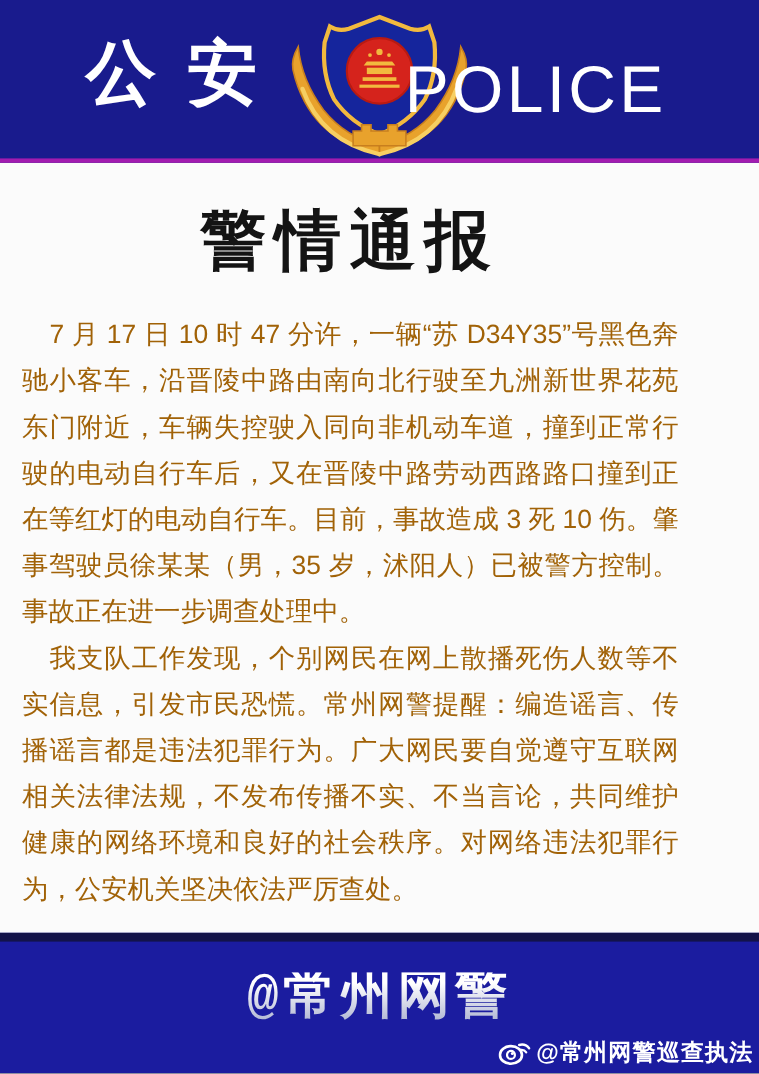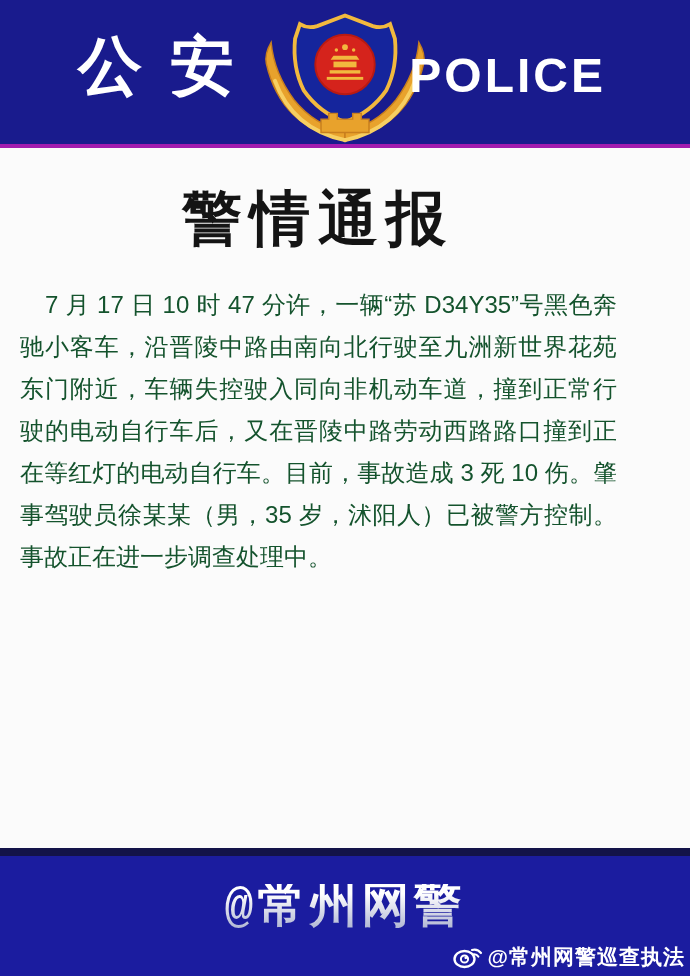"POLICE" .header-right { font-size: 48px -> 60px; font-weight: bold -> normal }
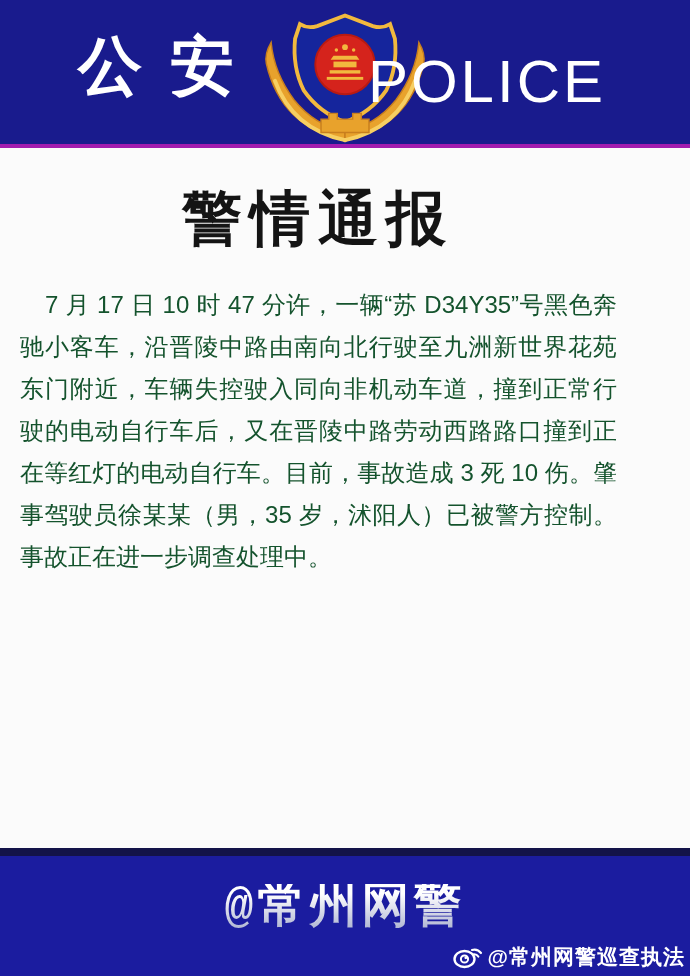"7 月 17 日 10" .body-text { color: #14532d -> #a16207 }
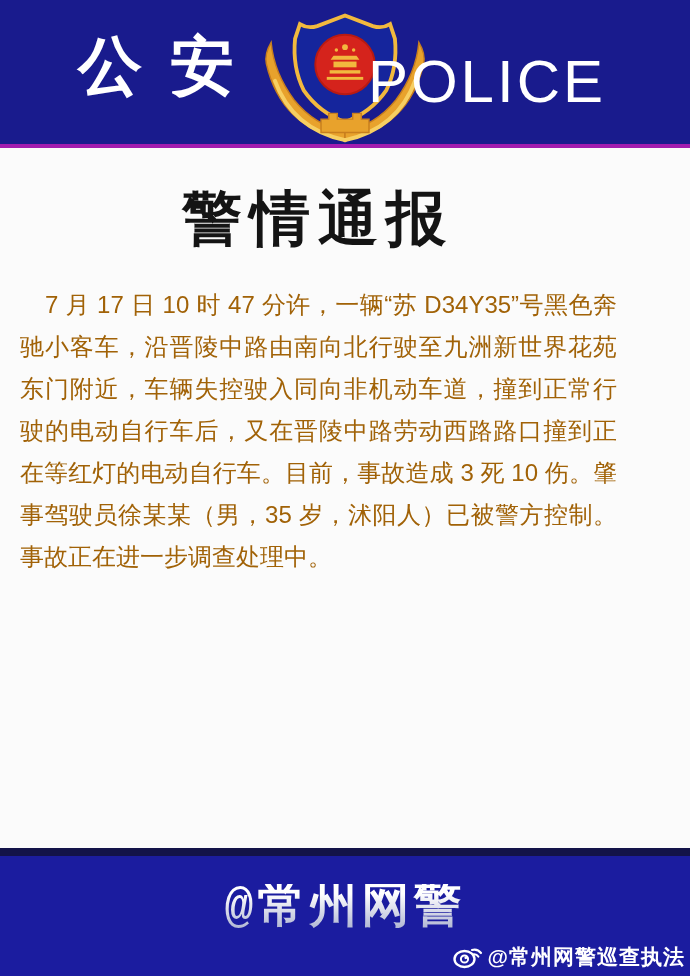"我支队工作发现，个别网民在网上散播死伤人数等不实信息，引发市民恐慌。常州网警提醒" p { html: none -> <p>我支队工作发现，个别网民在网上散播死伤人数等不实信息，引发市民恐慌。常州网警提醒：编造谣言、传播谣言都是违法犯罪行为。广大网民要自觉遵守互联网相关法律法规，不发布传播不实、不当言论，共同维护健康的网络环境和良好的社会秩序。对网络违法犯罪行为，公安机关坚决依法严厉查处。</p> }
